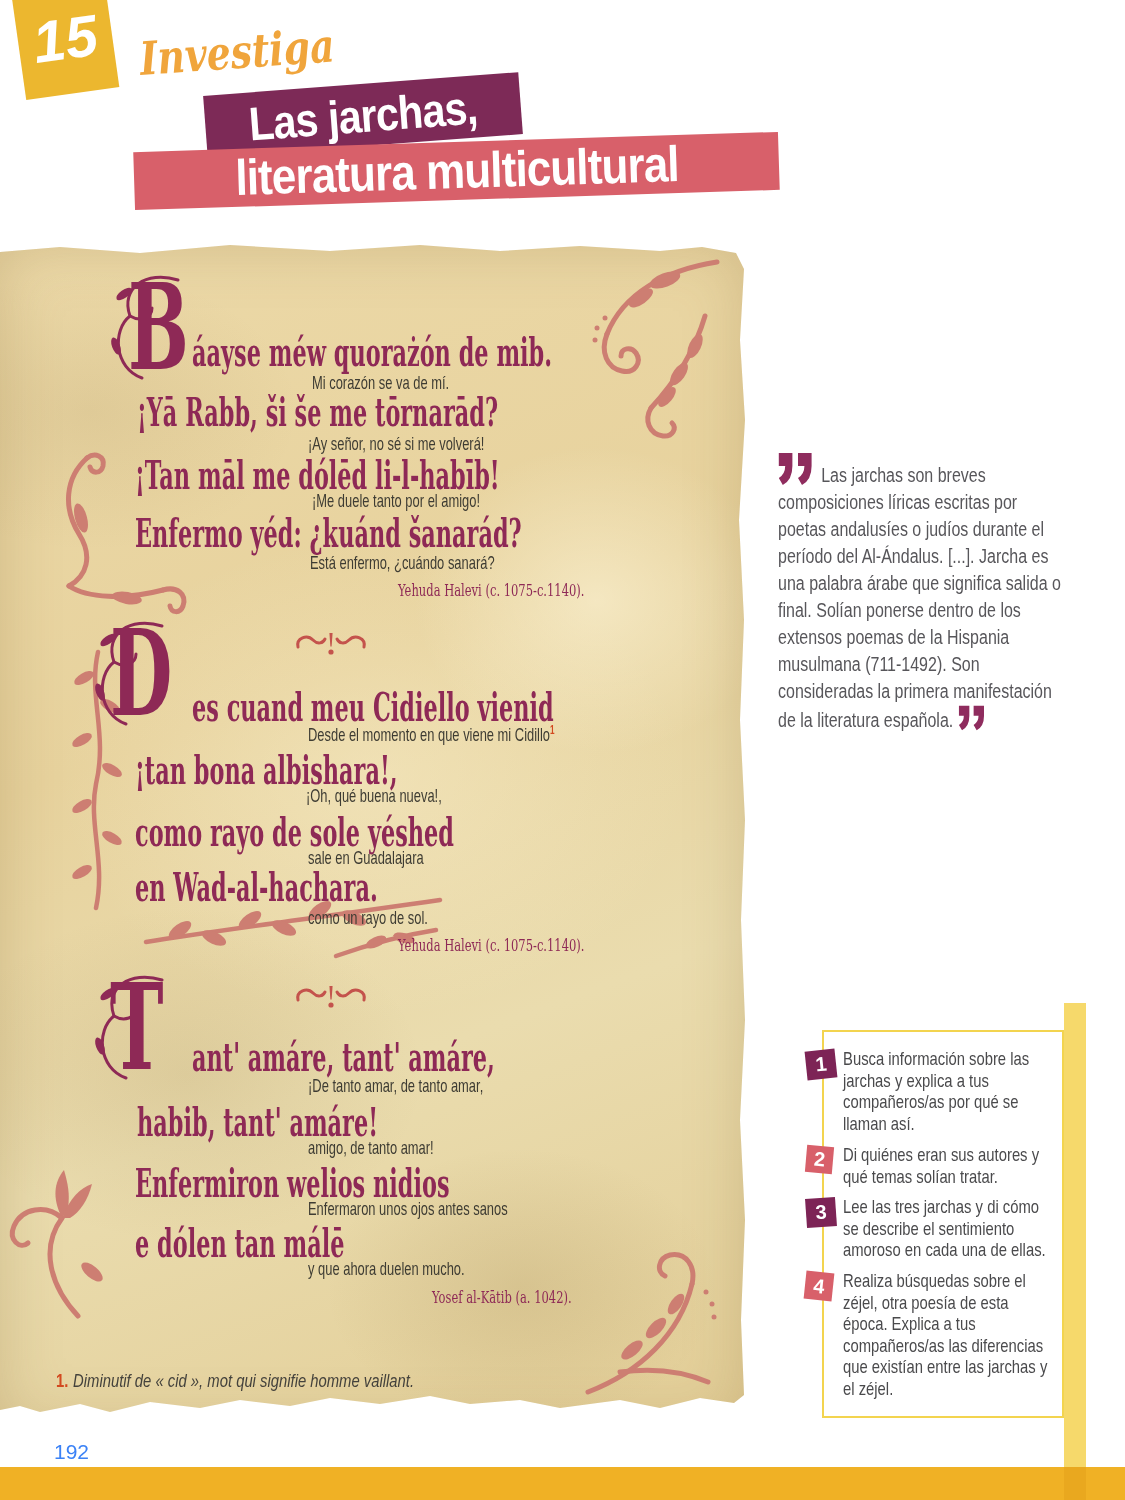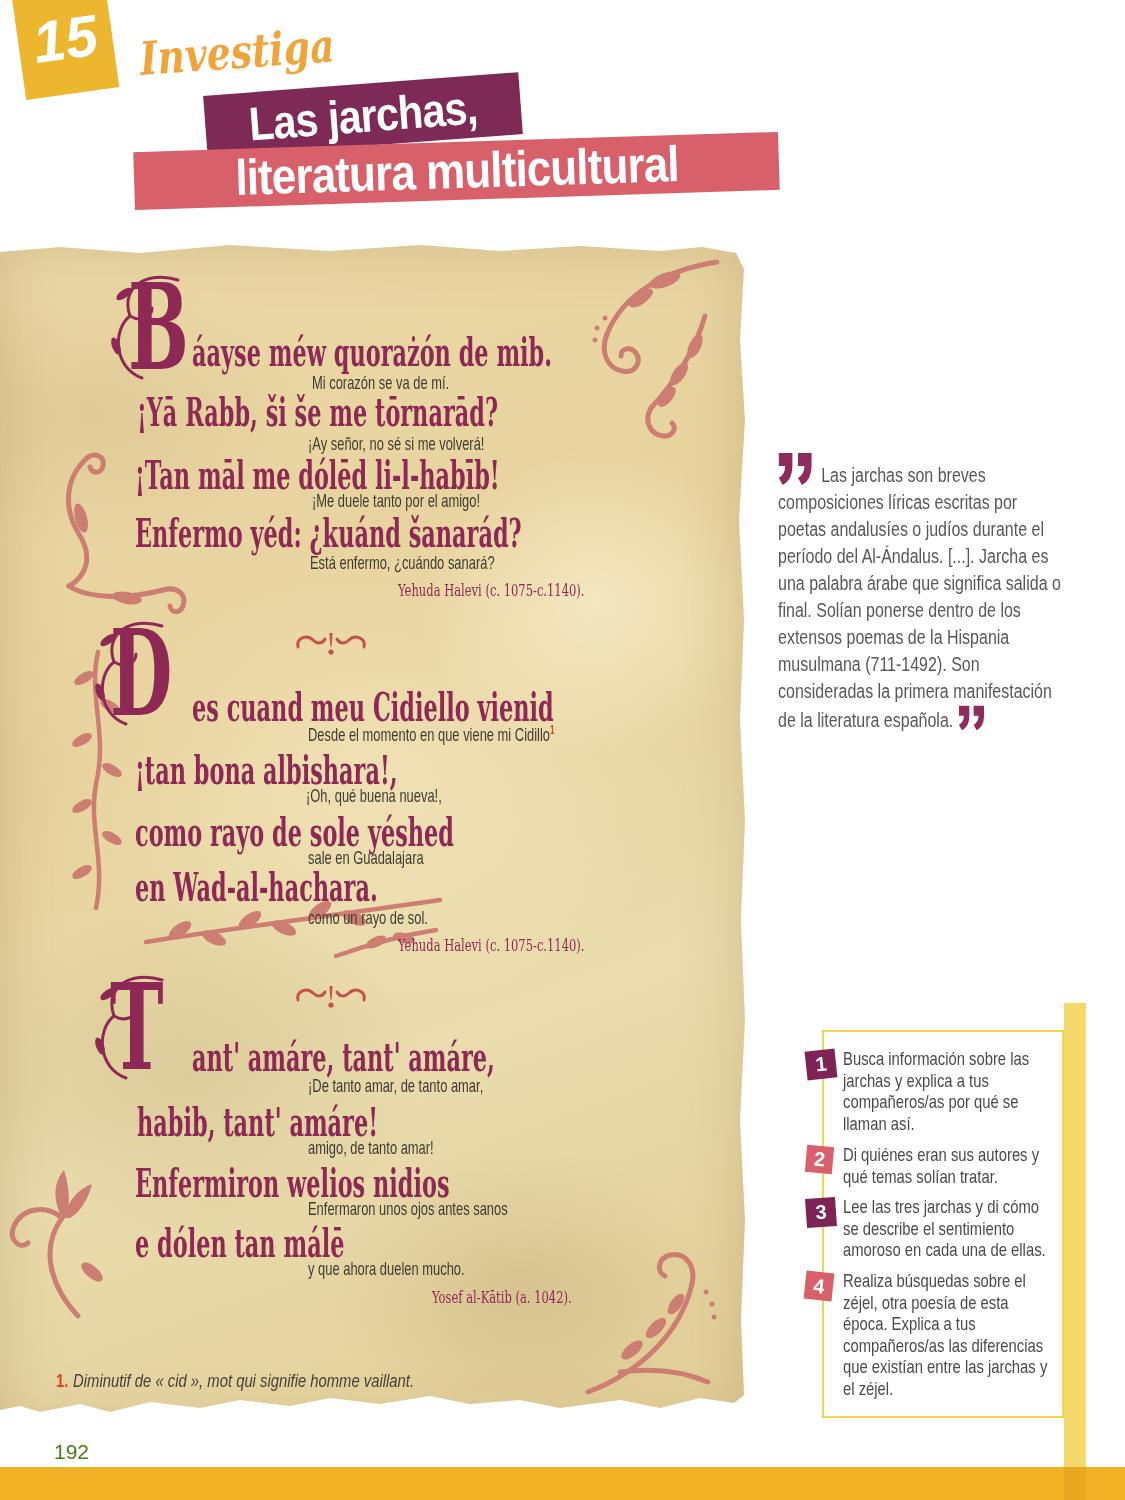"192" .page-number { color: #4d7c0f -> #3b82f6 }
